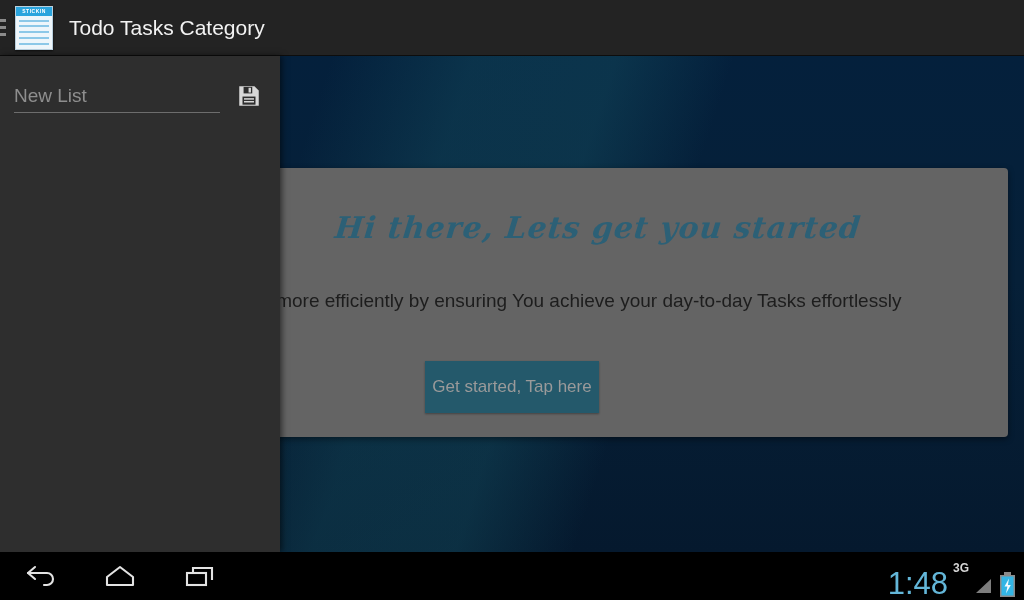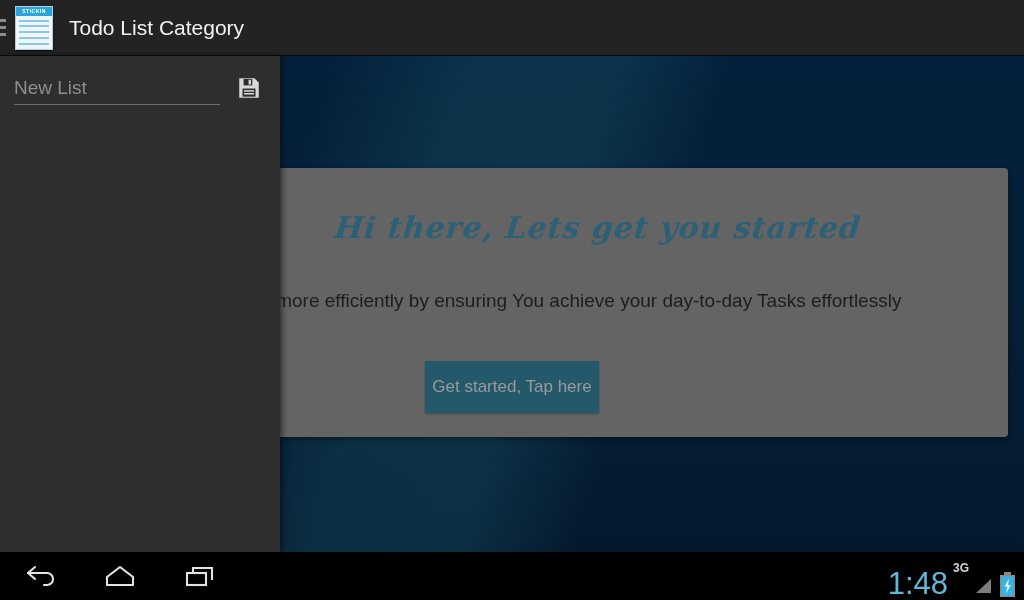"Todo List Category" div { text: List -> Tasks }
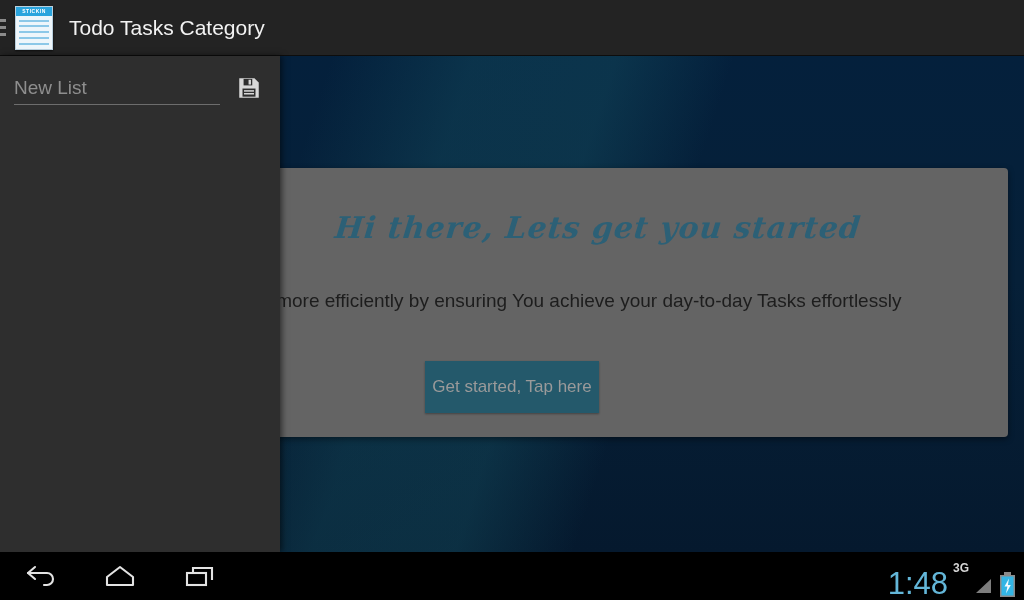"New List" #drawer-row { top: 8px -> 16px }
